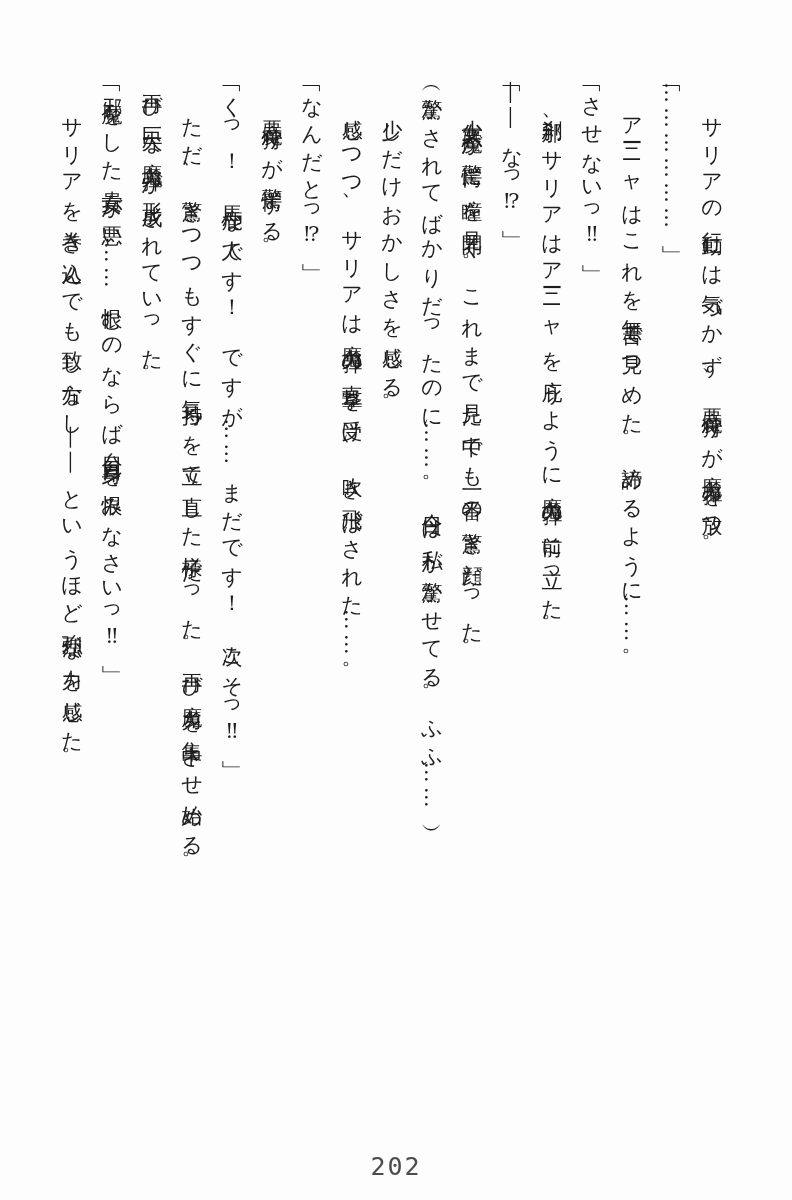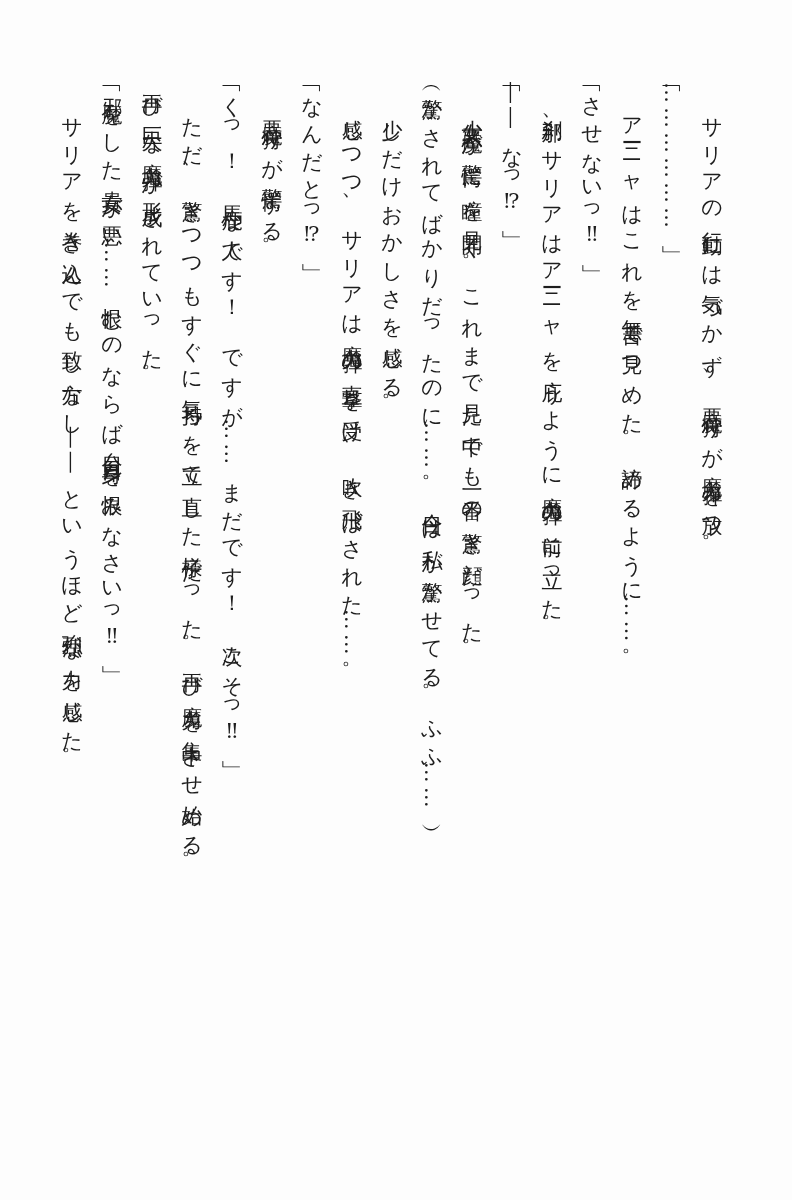"202" div.page-number { html: none -> <div>202</div> }
